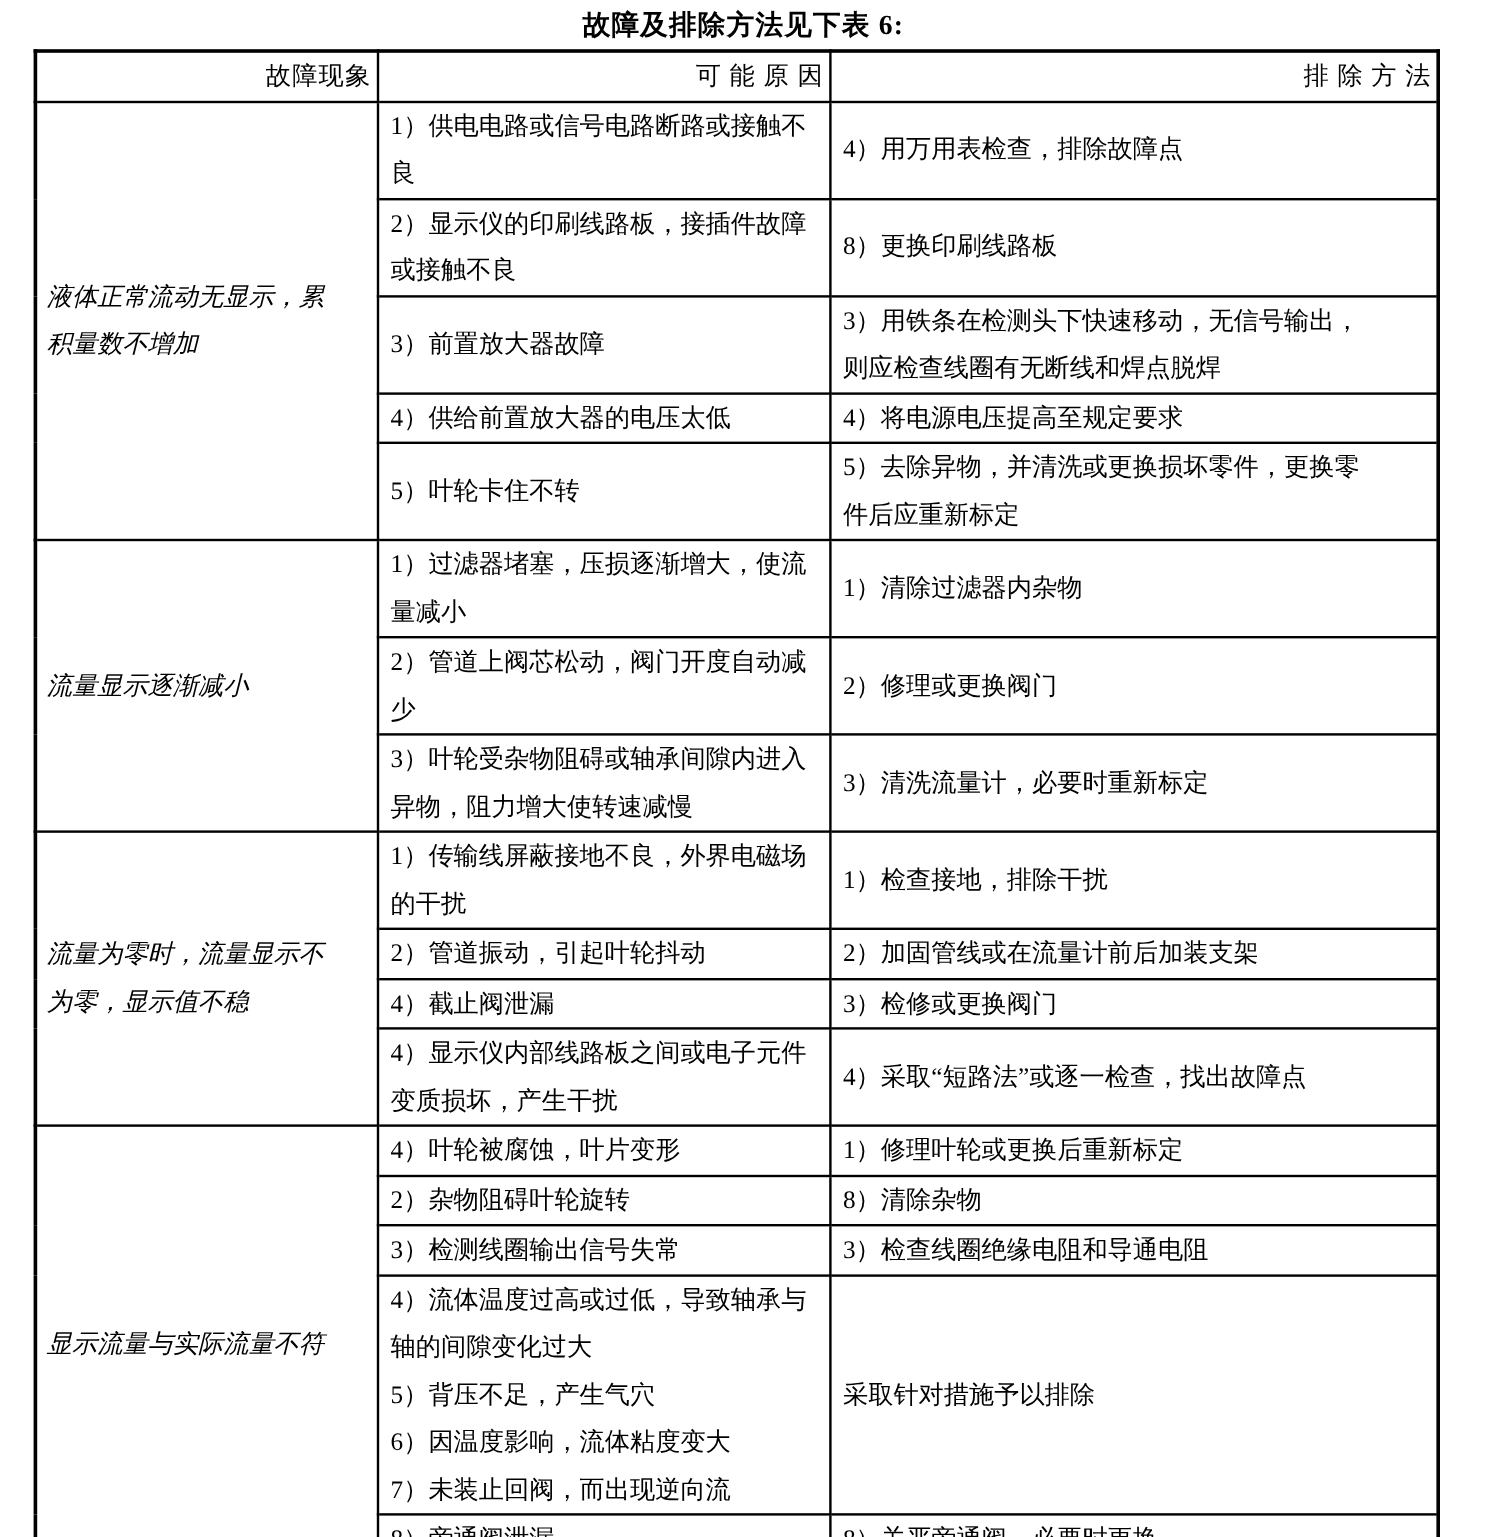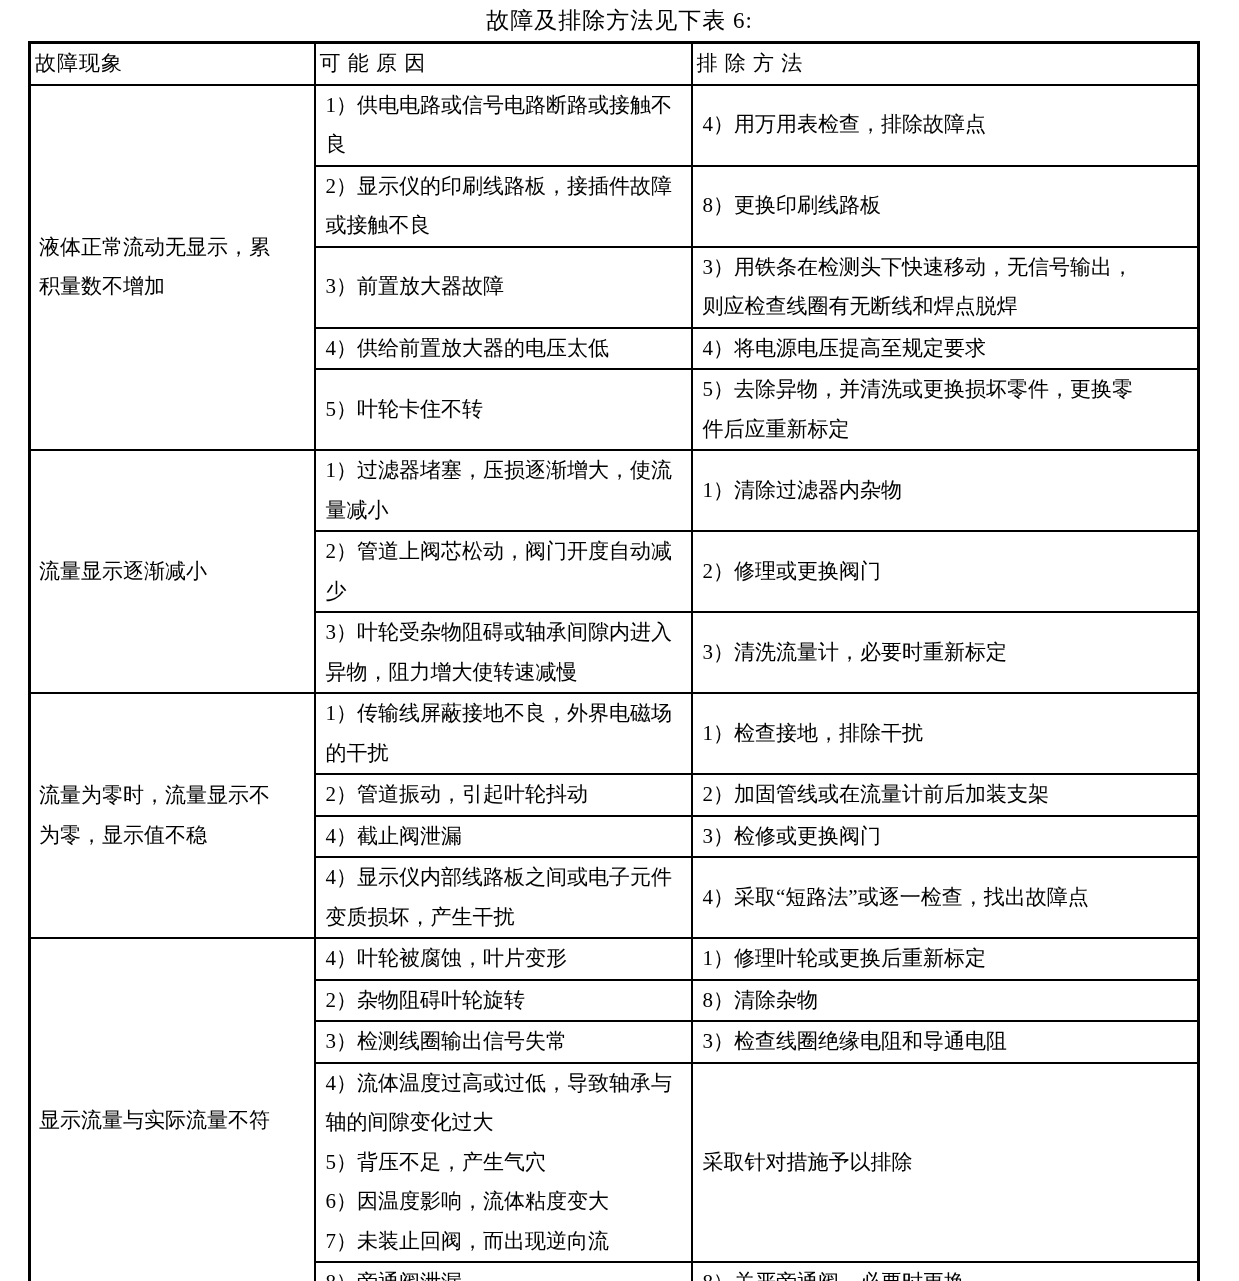"故障及排除方法见下表 6:" .caption { font-weight: normal -> bold }
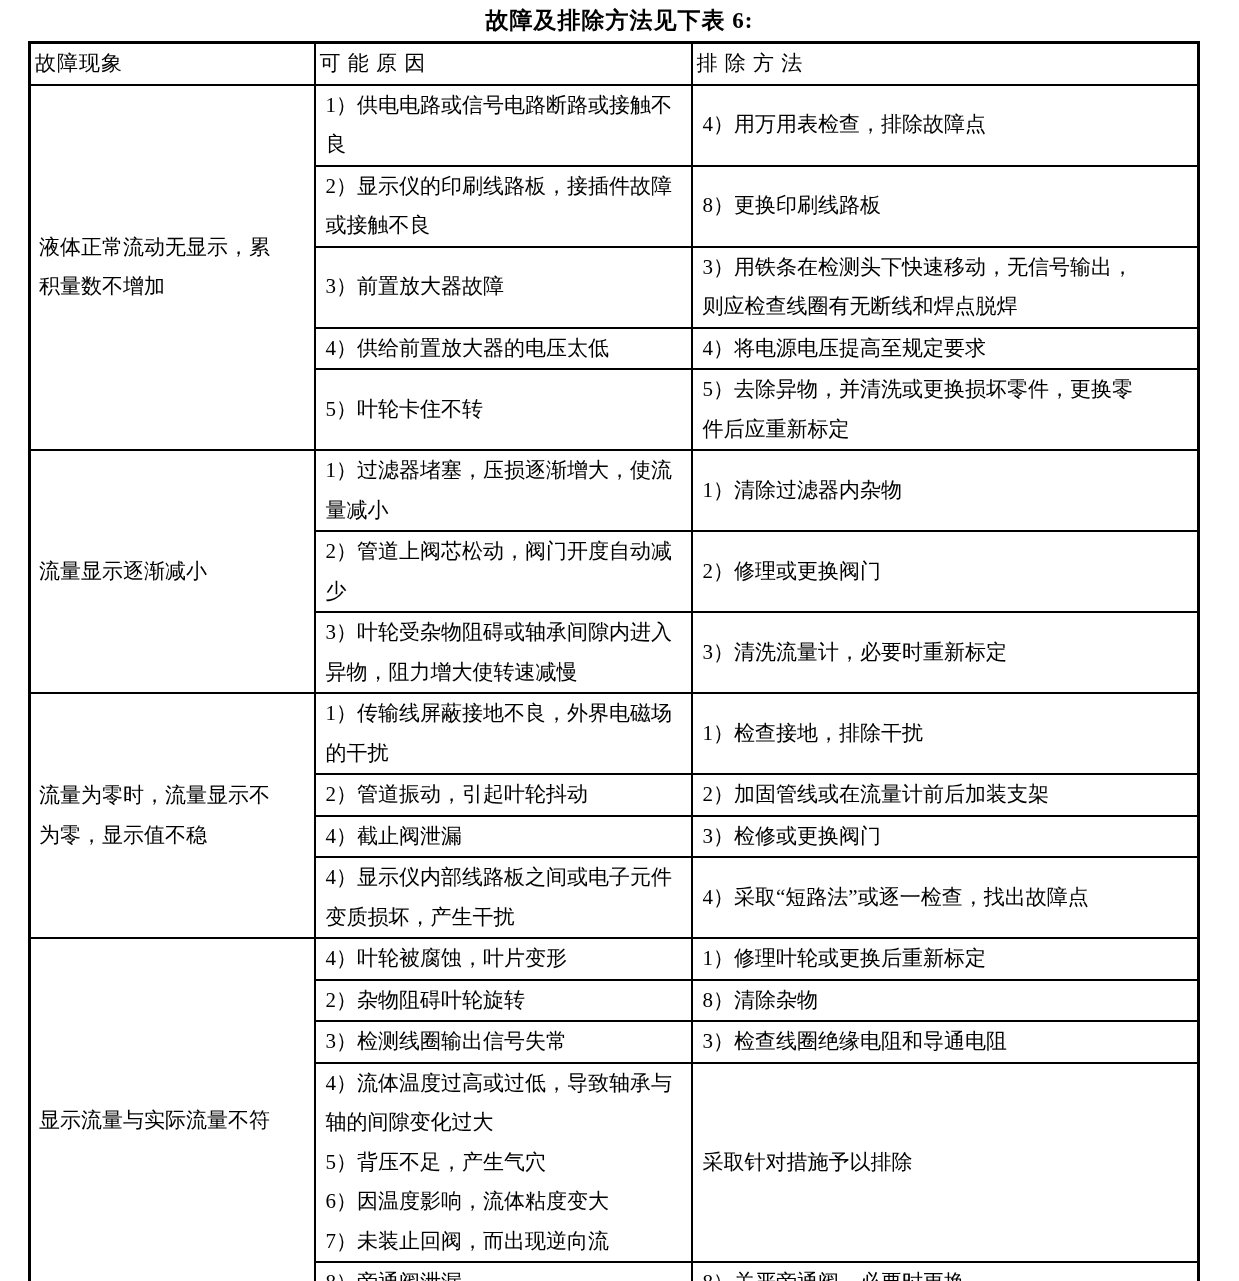"故障现象" th { text-align: left -> right }
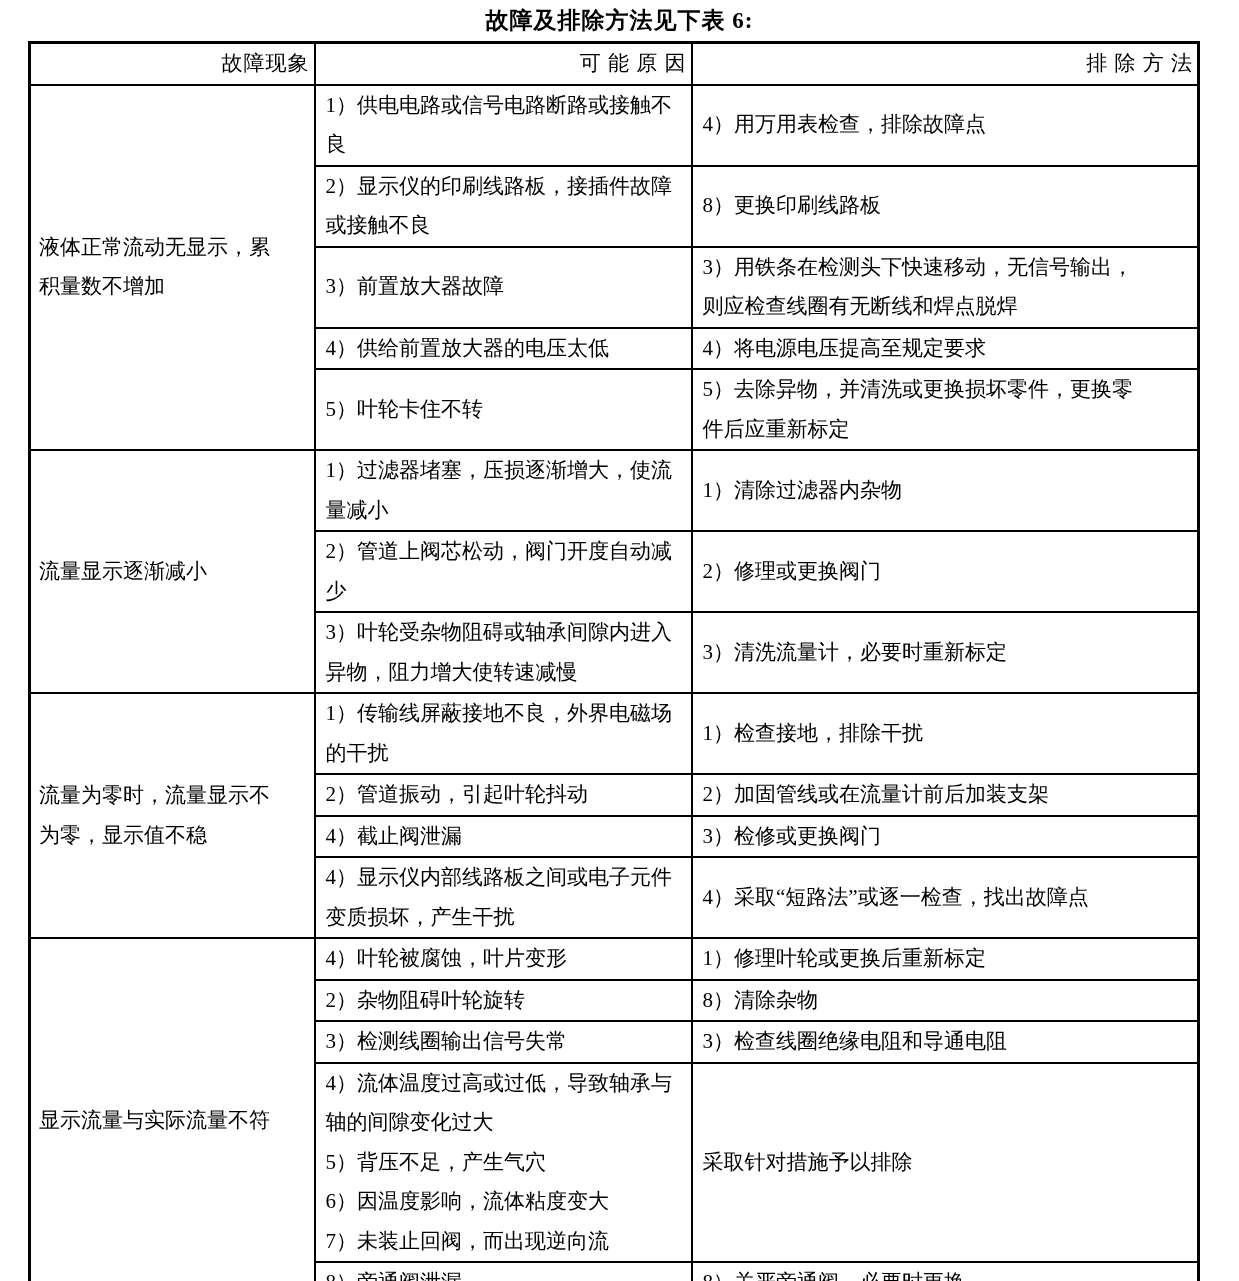"液体正常流动无显示，累" td.phen { font-style: none -> italic }
